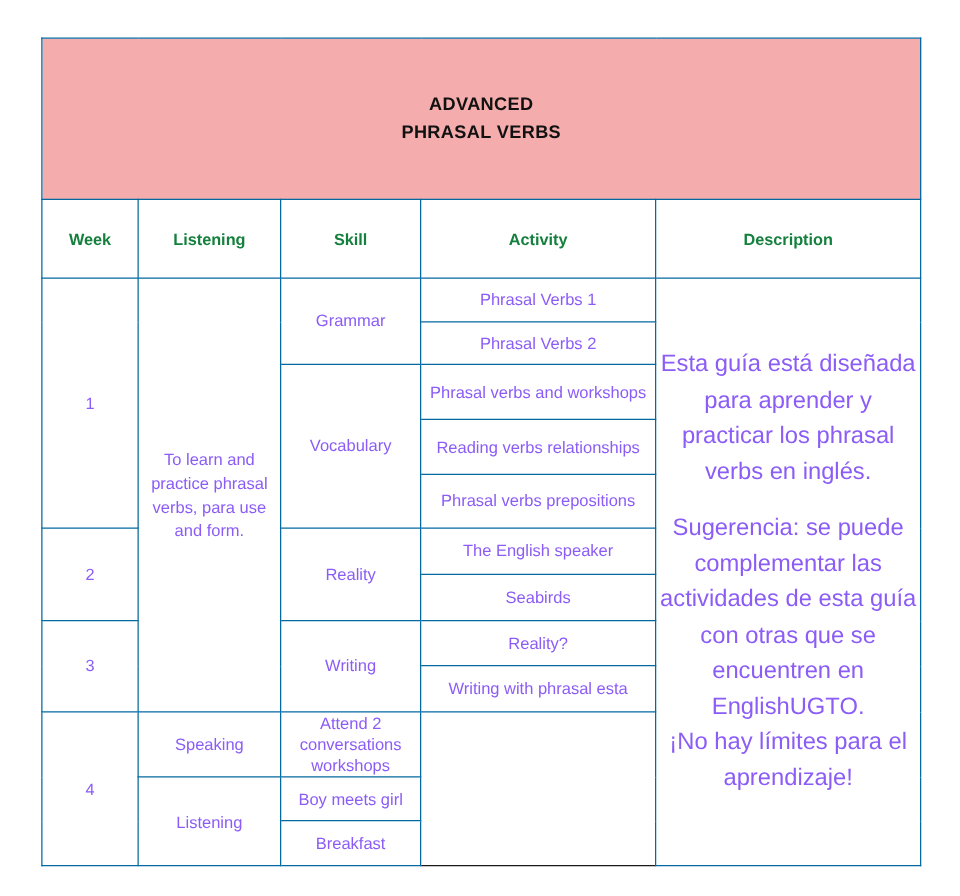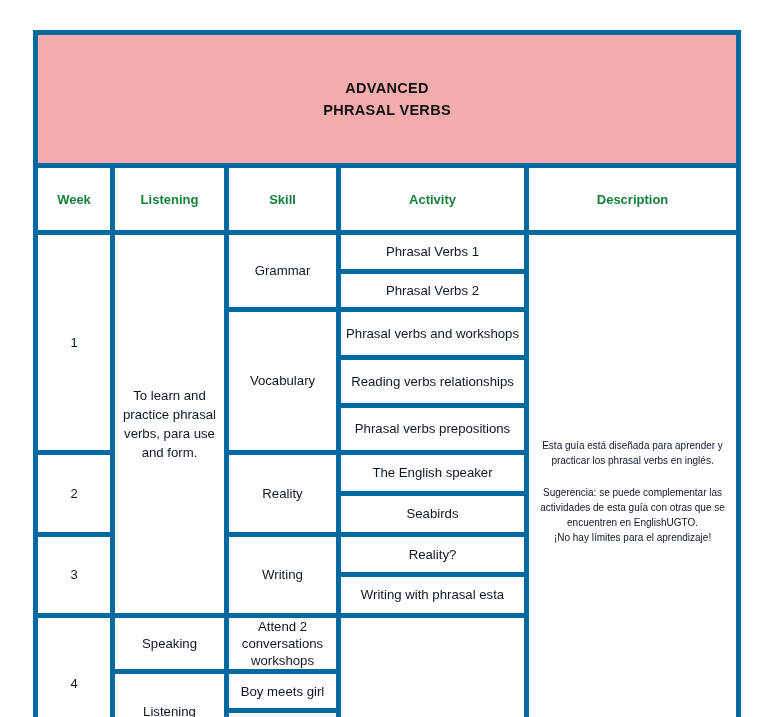"ADVANCED" table.schedule td, table.schedule th { border: 5px solid #0369a1 -> 1px solid #0369a1 }
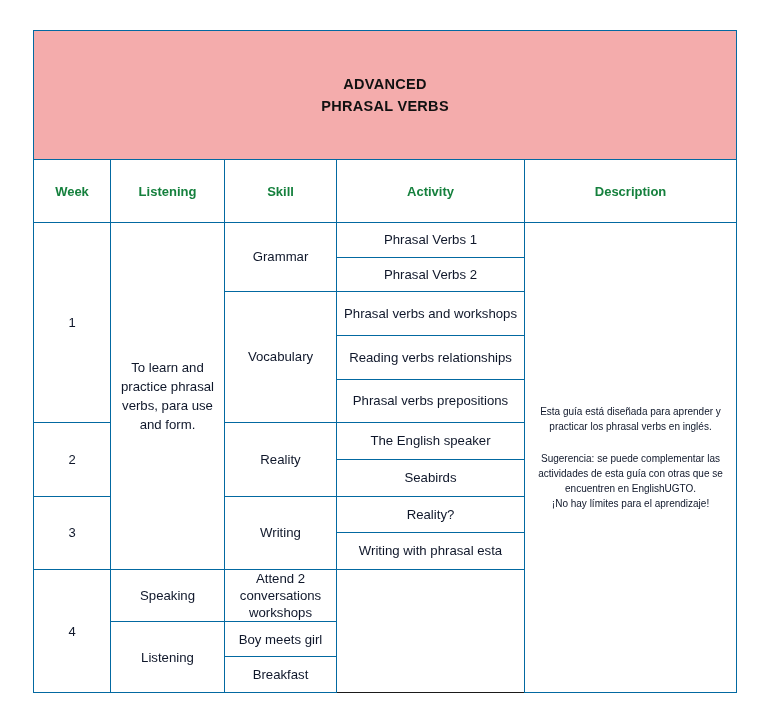"Phrasal Verbs 1" .cell { color: #0f172a -> #8b5cf6 }
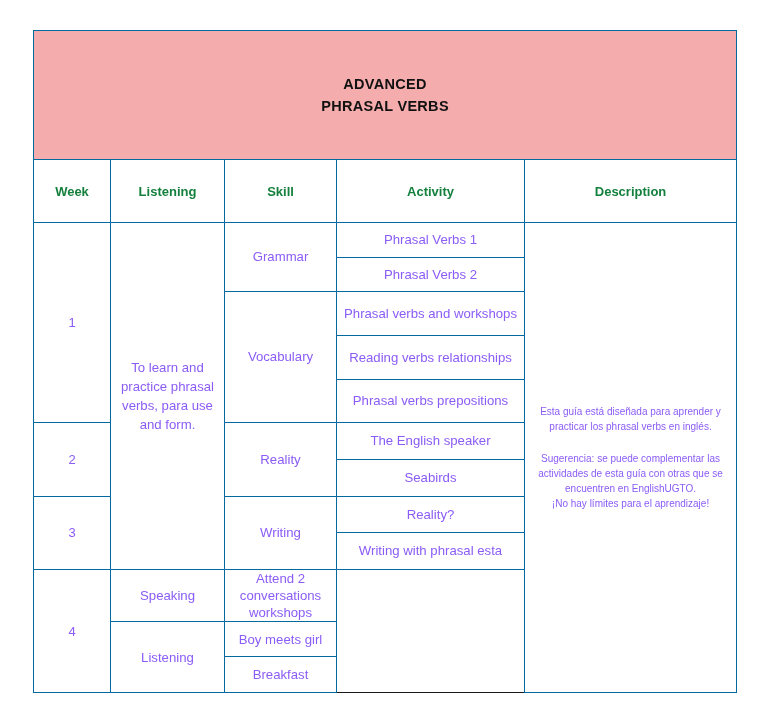"Esta guía está diseñada para" .desc-cell { font-size: 10px -> 19px }
